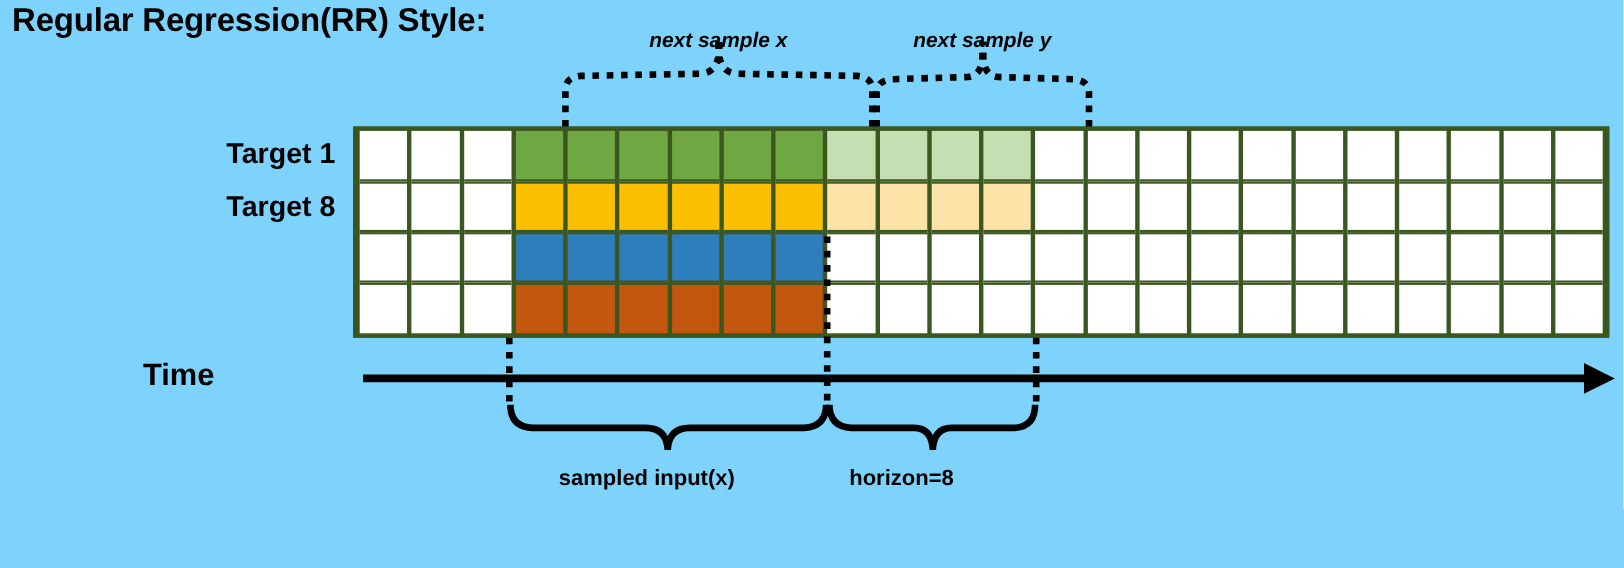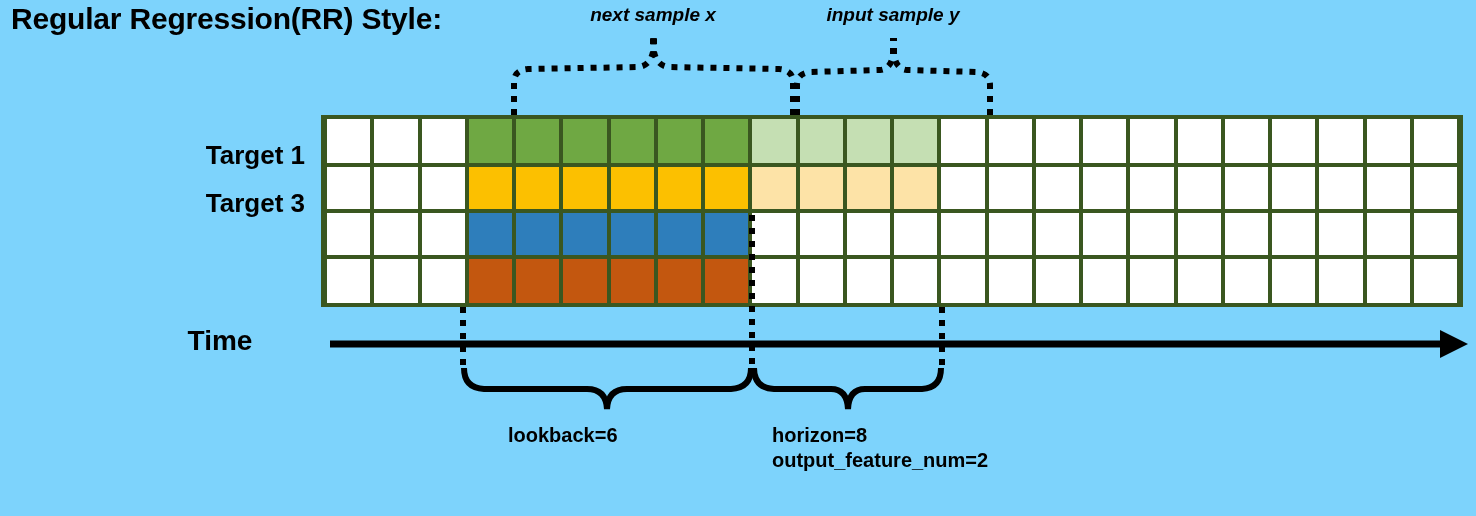"next sample x" .top-annot { margin-top: none -> 23px }
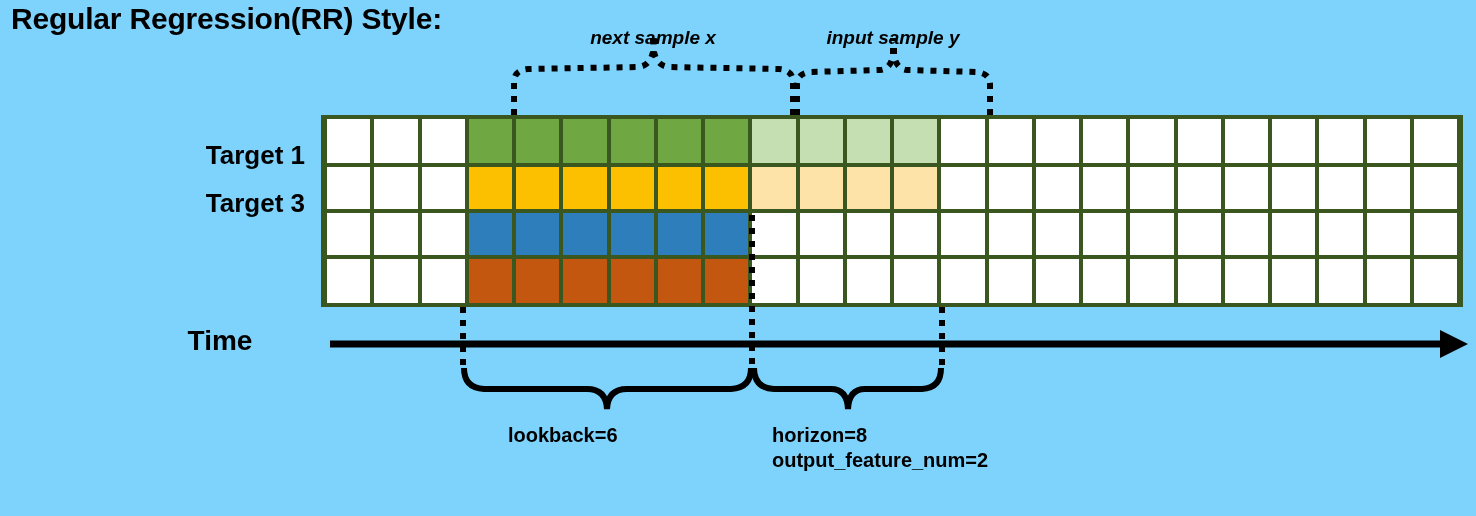"input sample y" div.top-annot { text: input -> next }
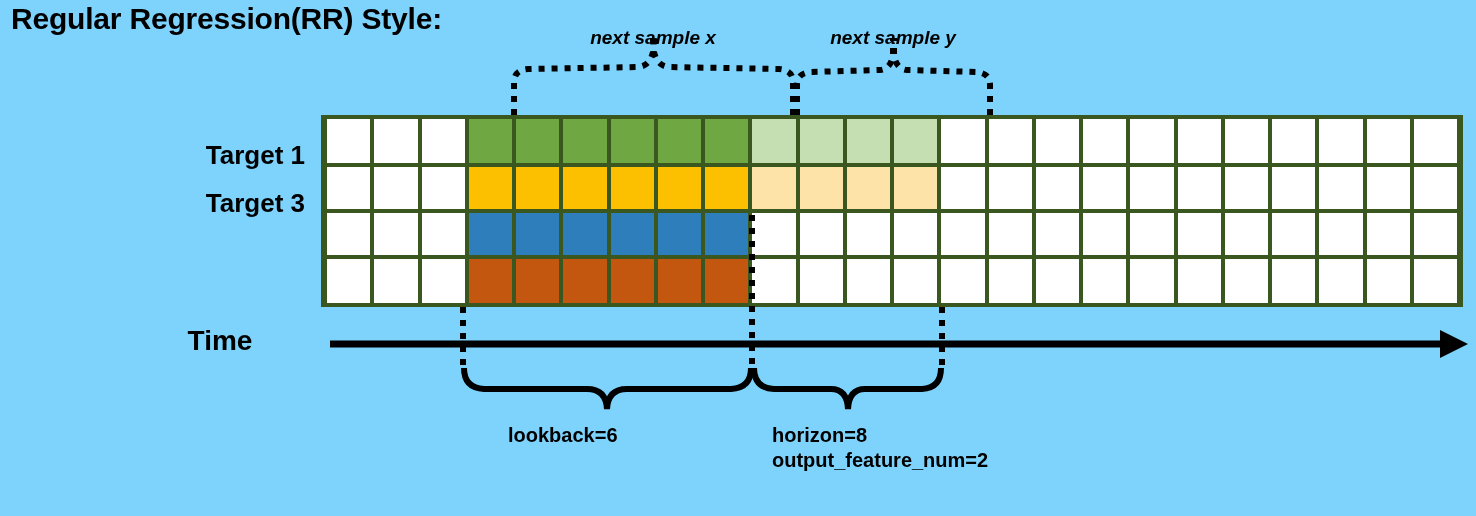"Target 1" #row-labels { top: 131px -> 115px }
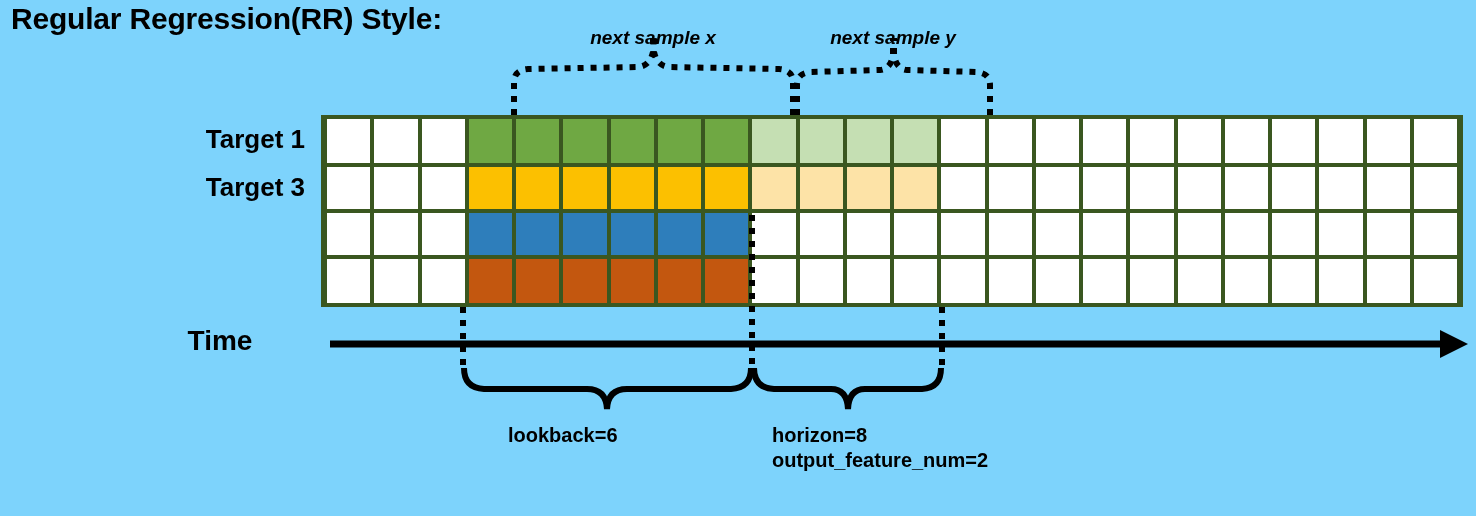"Target 3" div.row-label { text: 3 -> 8 }
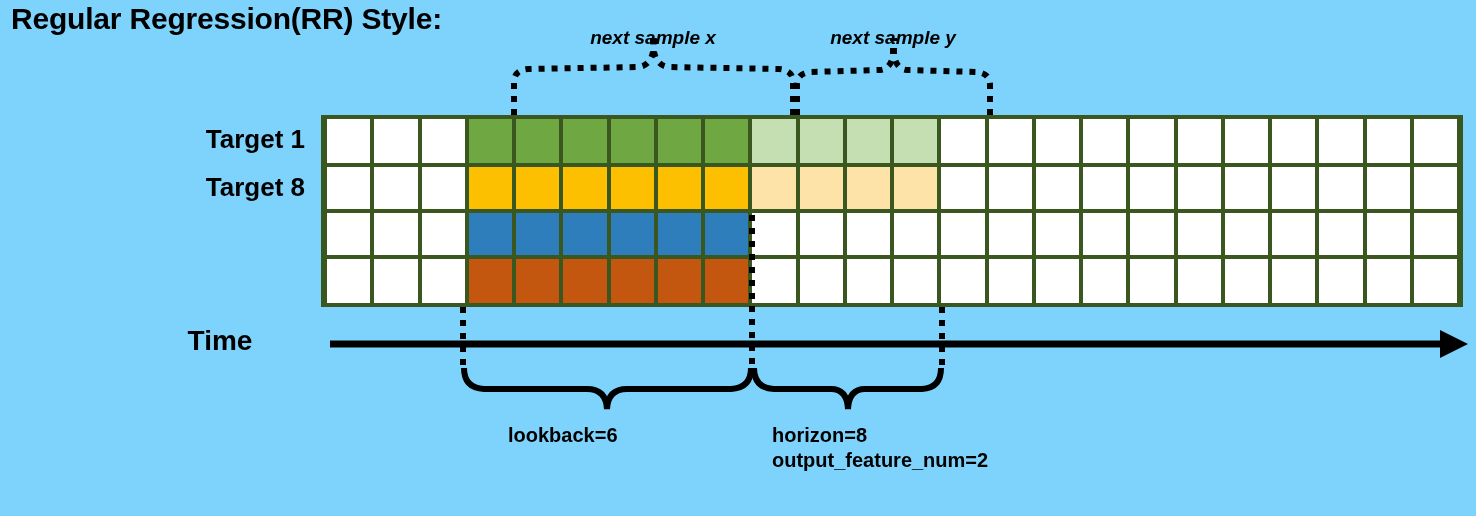"Time" #time-label { text-align: center -> left }
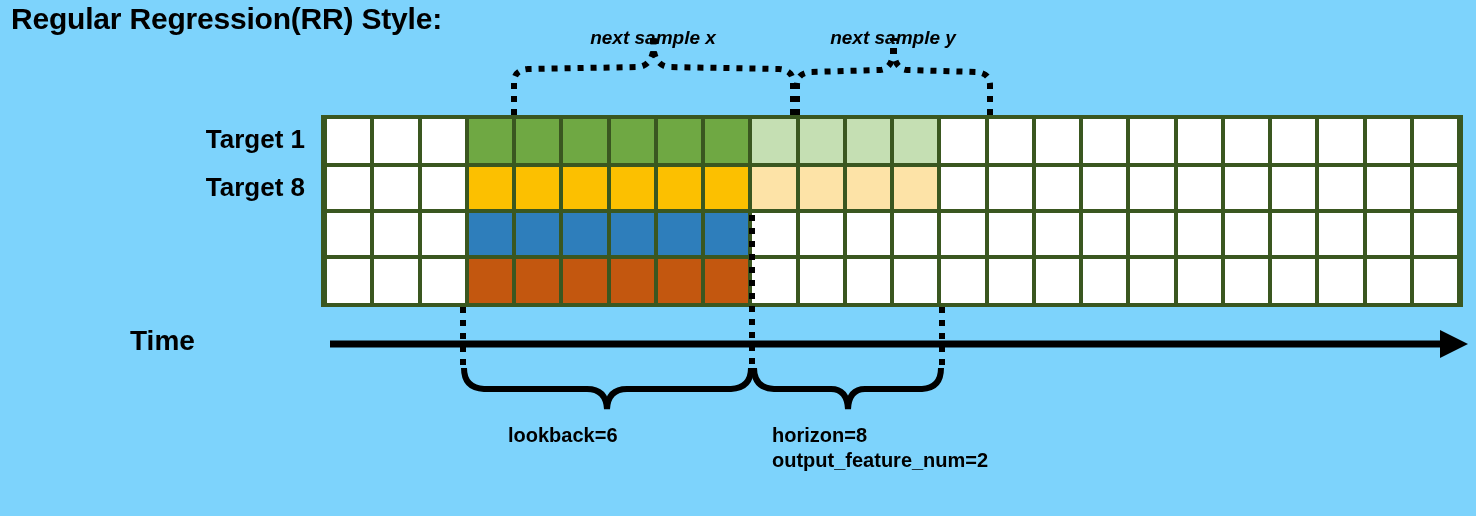"sampled input(x)" div { html: none -> <div>sampled input(x)</div> }
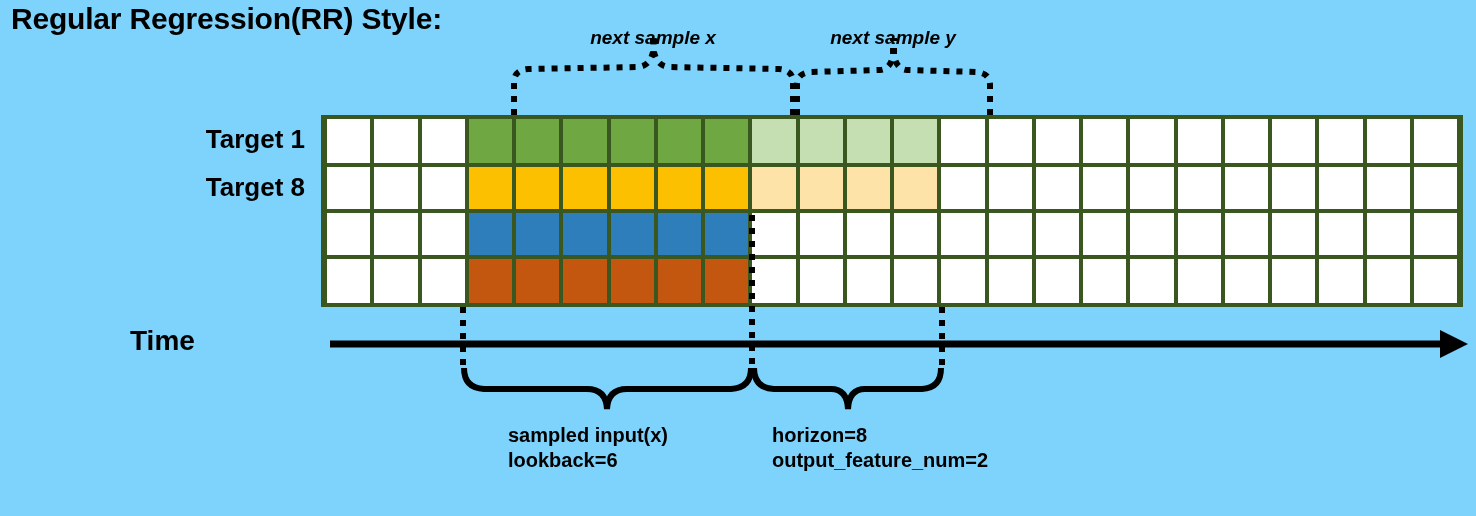"lookback=6" div { html: <div>lookback=6</div> -> none }
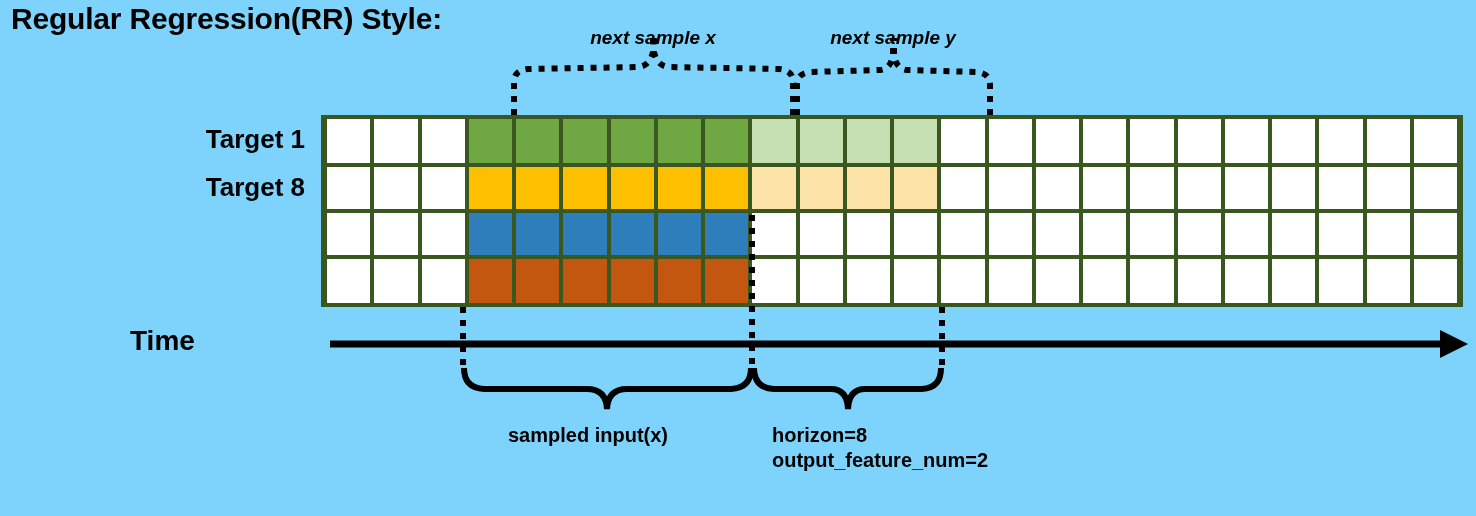"output_feature_num=2" div { html: <div>output_feature_num=2</div> -> none }
